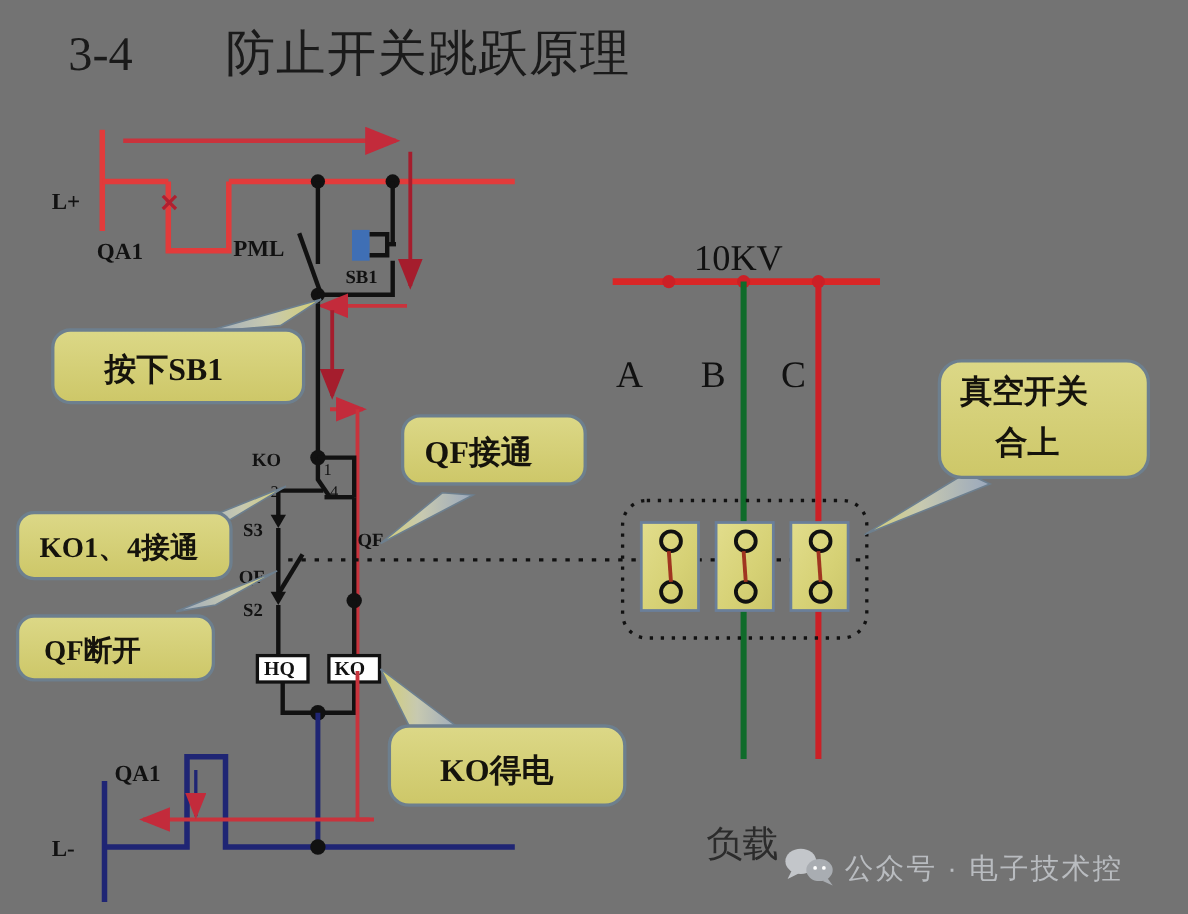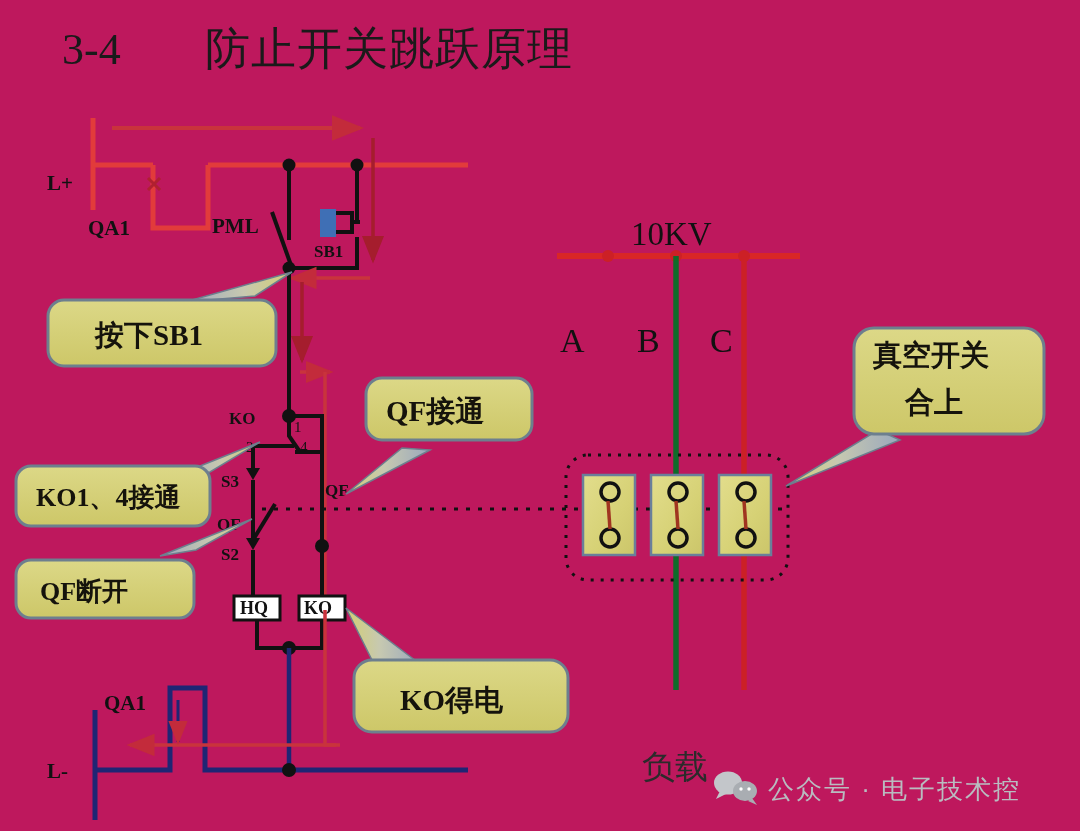"3-4" #page { background: #be185d -> #737373 }
